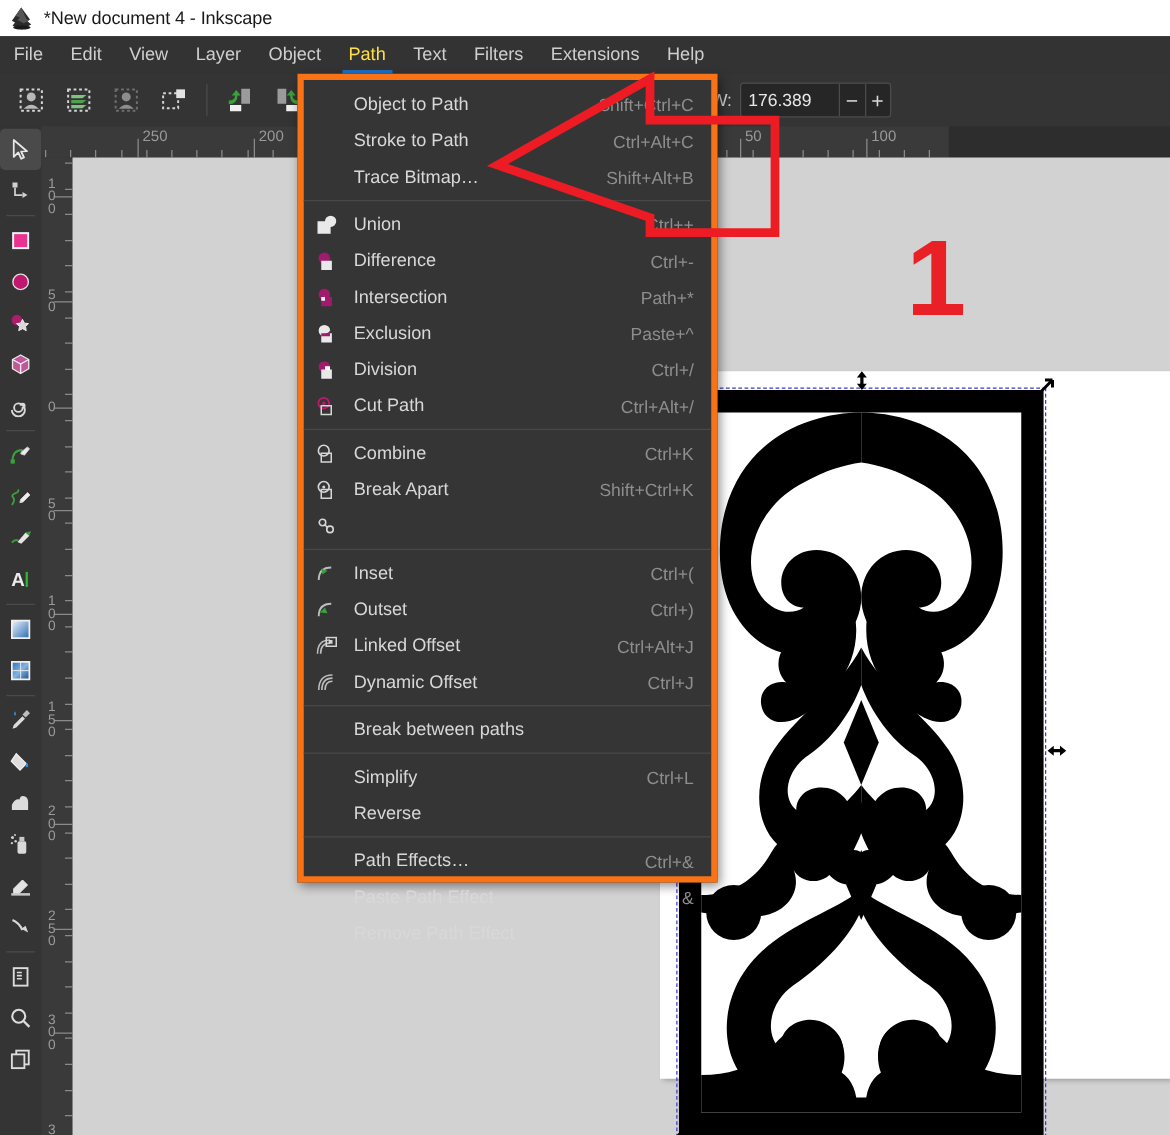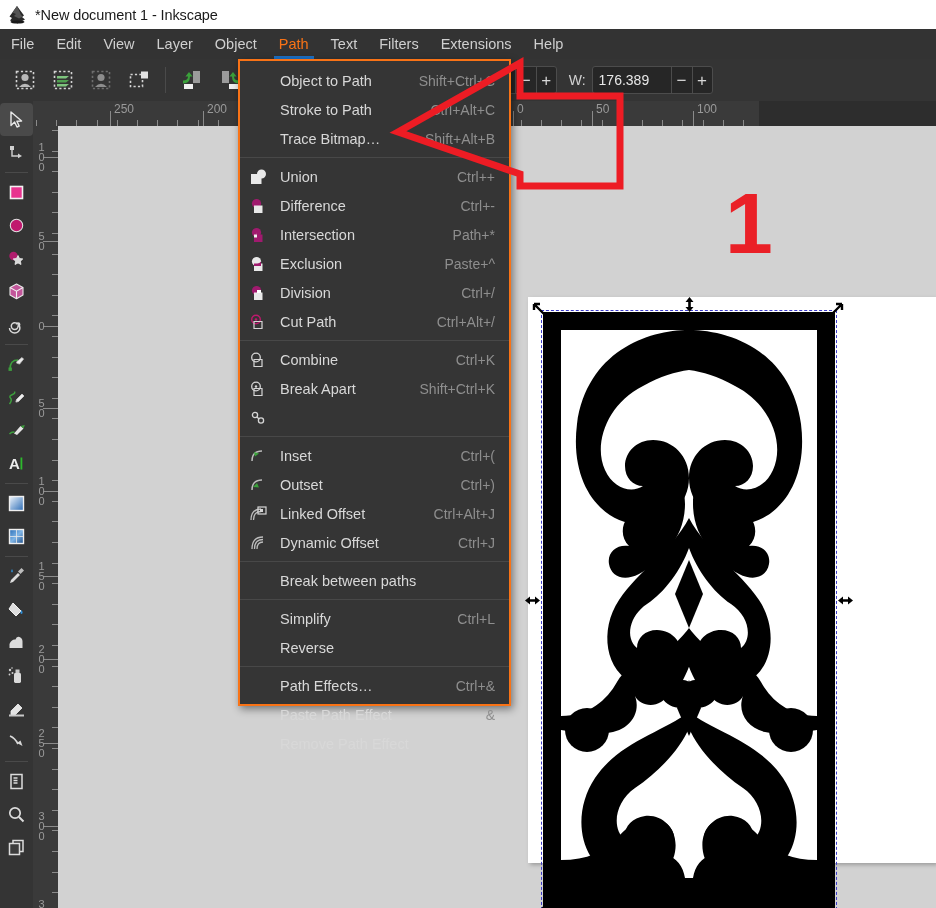"*New document 1 - Inkscape" span.title-text { text: 1 -> 4 }
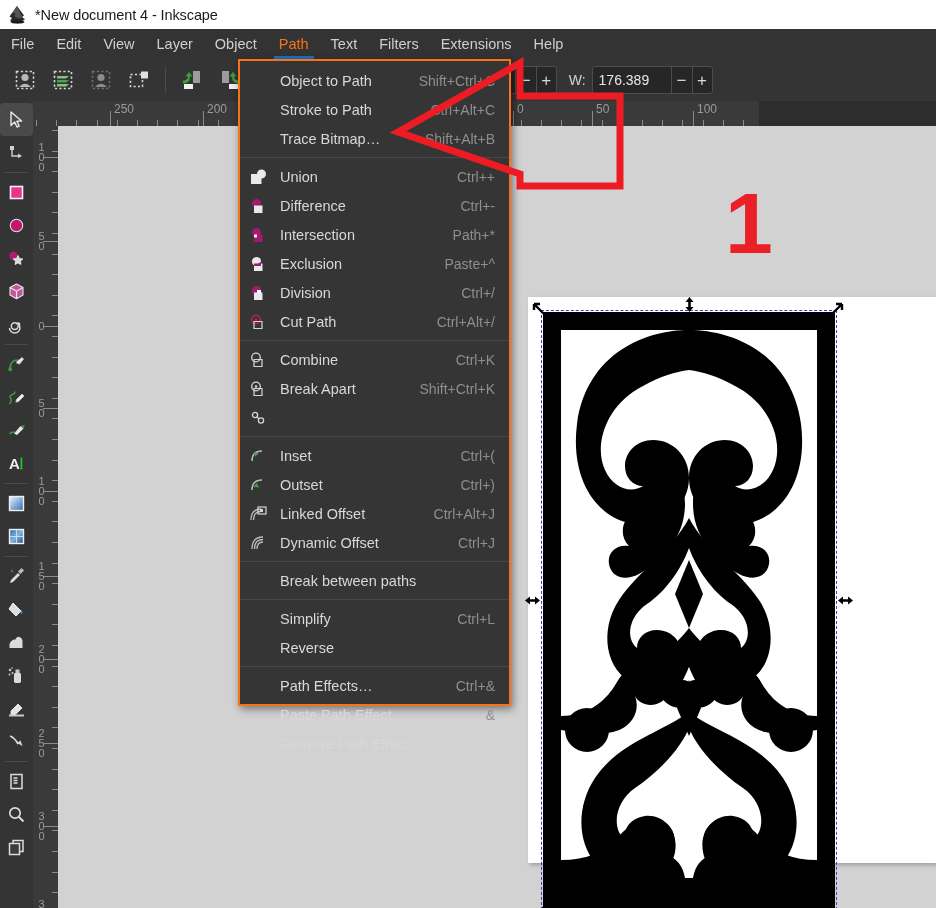"Path" .menubar-item.active { color: #f97316 -> #fde047 }
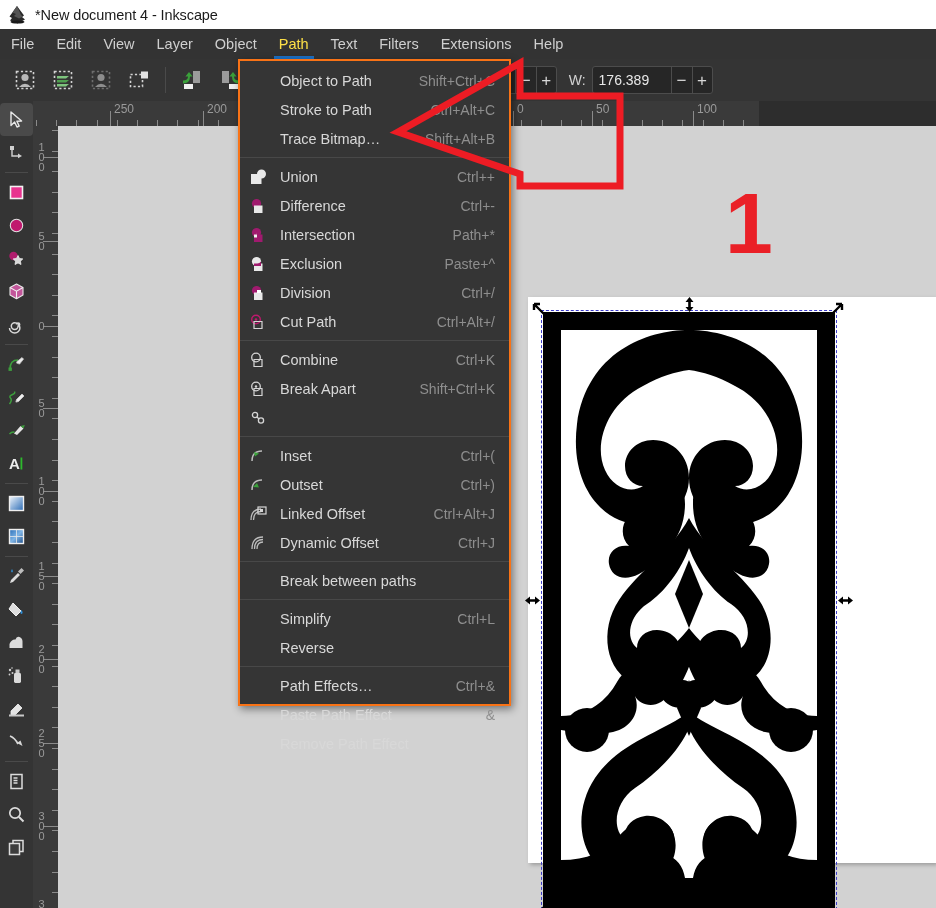"Object to Path" #pathmenu { border: 2px solid #f97316 -> 5px solid #f97316; width: 273px -> 336px }
